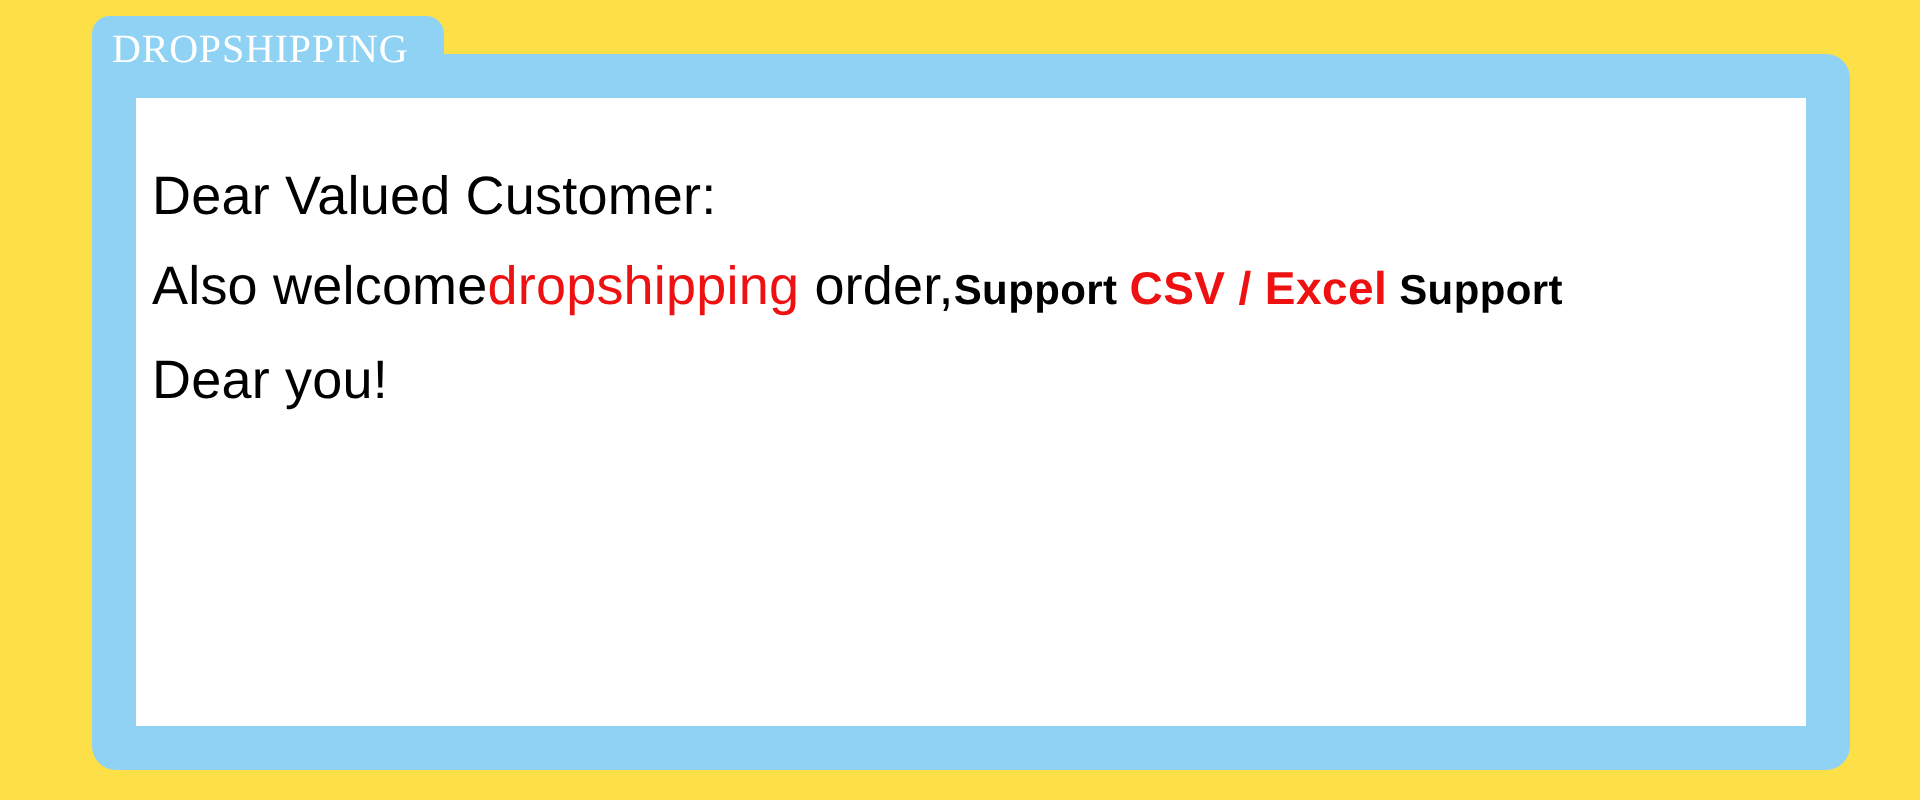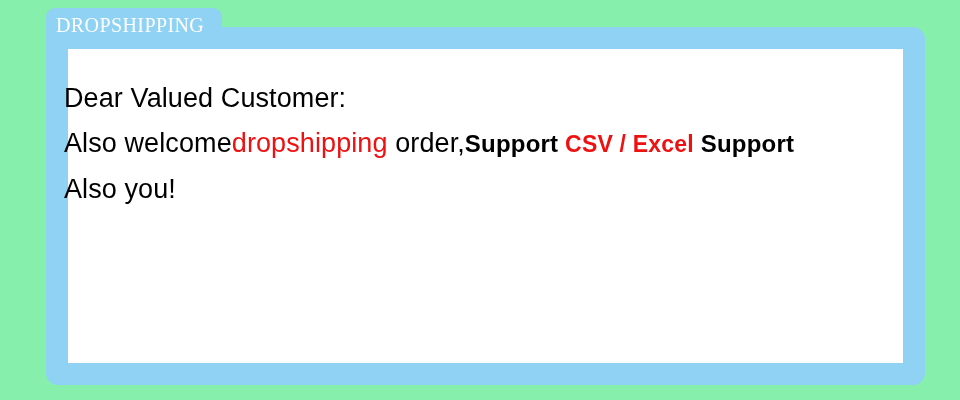"DROPSHIPPING" #canvas { background: #86efac -> #fde047 }
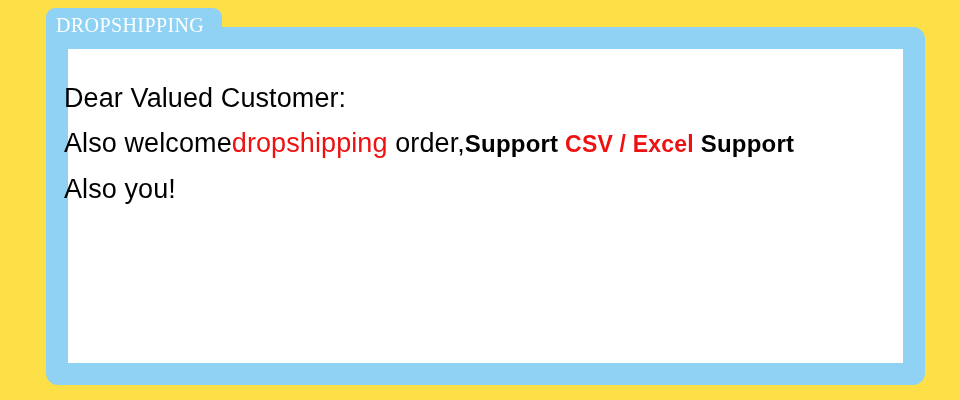"Dear Valued Customer:" .message { left: 64px -> 76px }
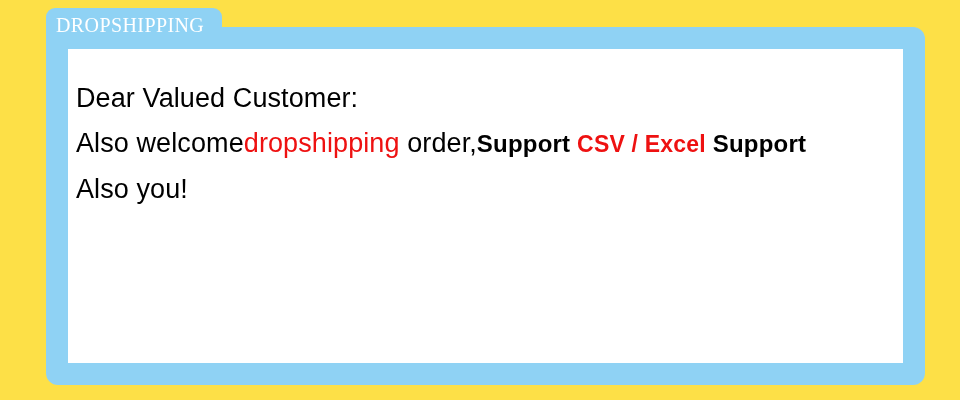"Support" .small { font-size: 24px -> 21px }
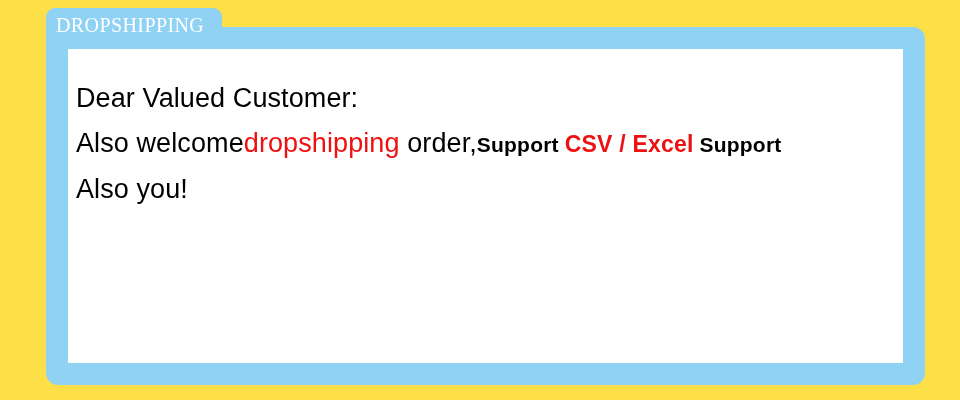"Also you!" span { text: Also -> Dear }
